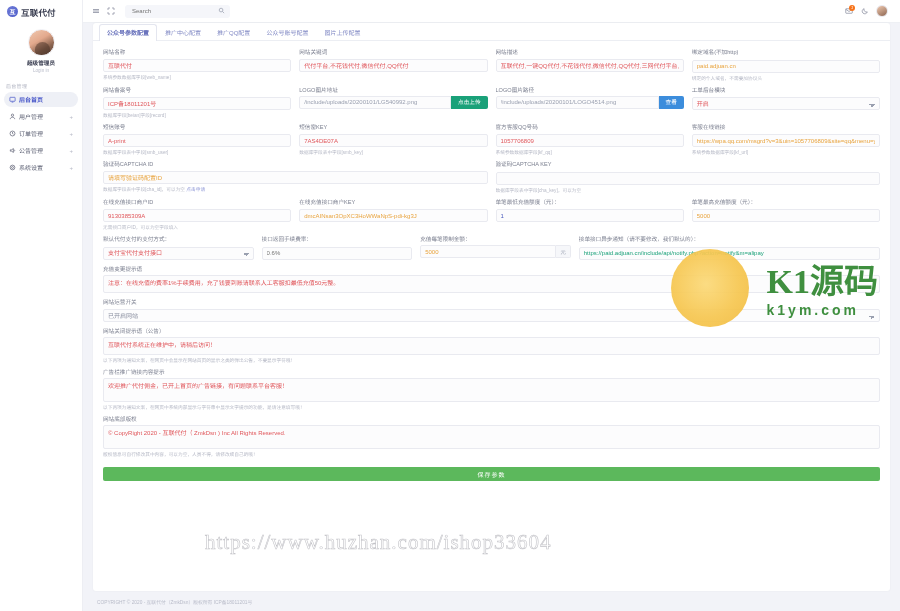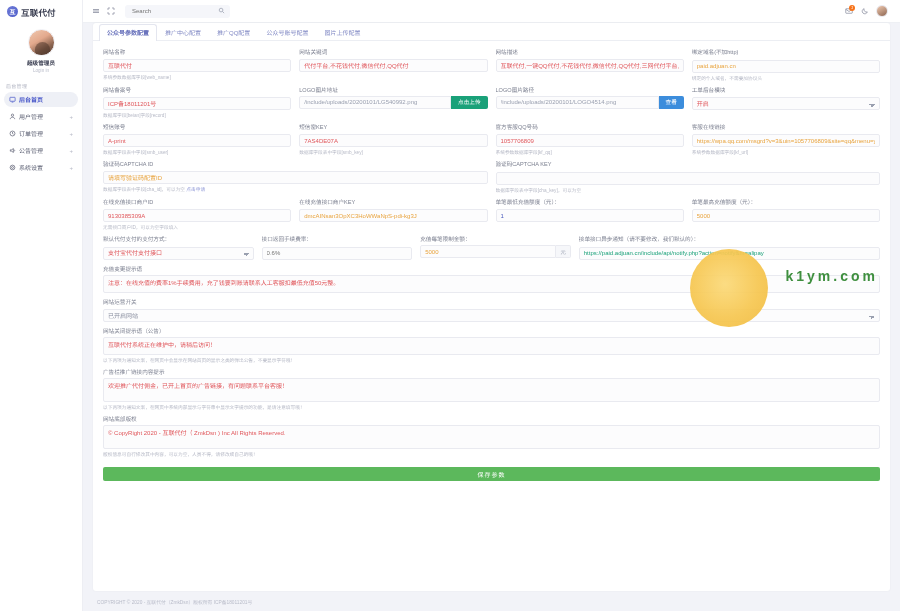"K1源码" div.wm-k1 { html: none -> <div>K1源码</div> }
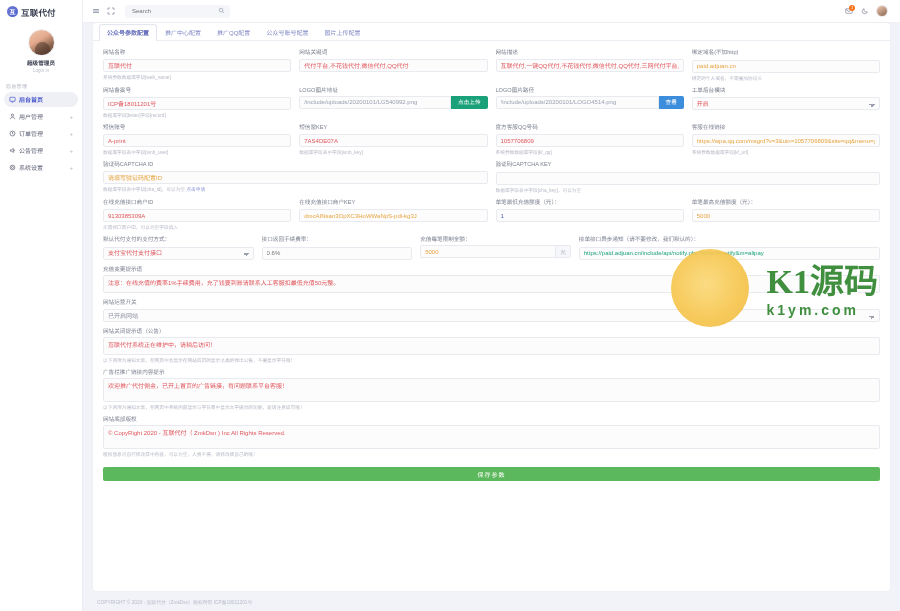"https://www.huzhan.com/ishop33604" div.wm-url { html: none -> <div>https://www.huzhan.com/ishop33604</div> }
